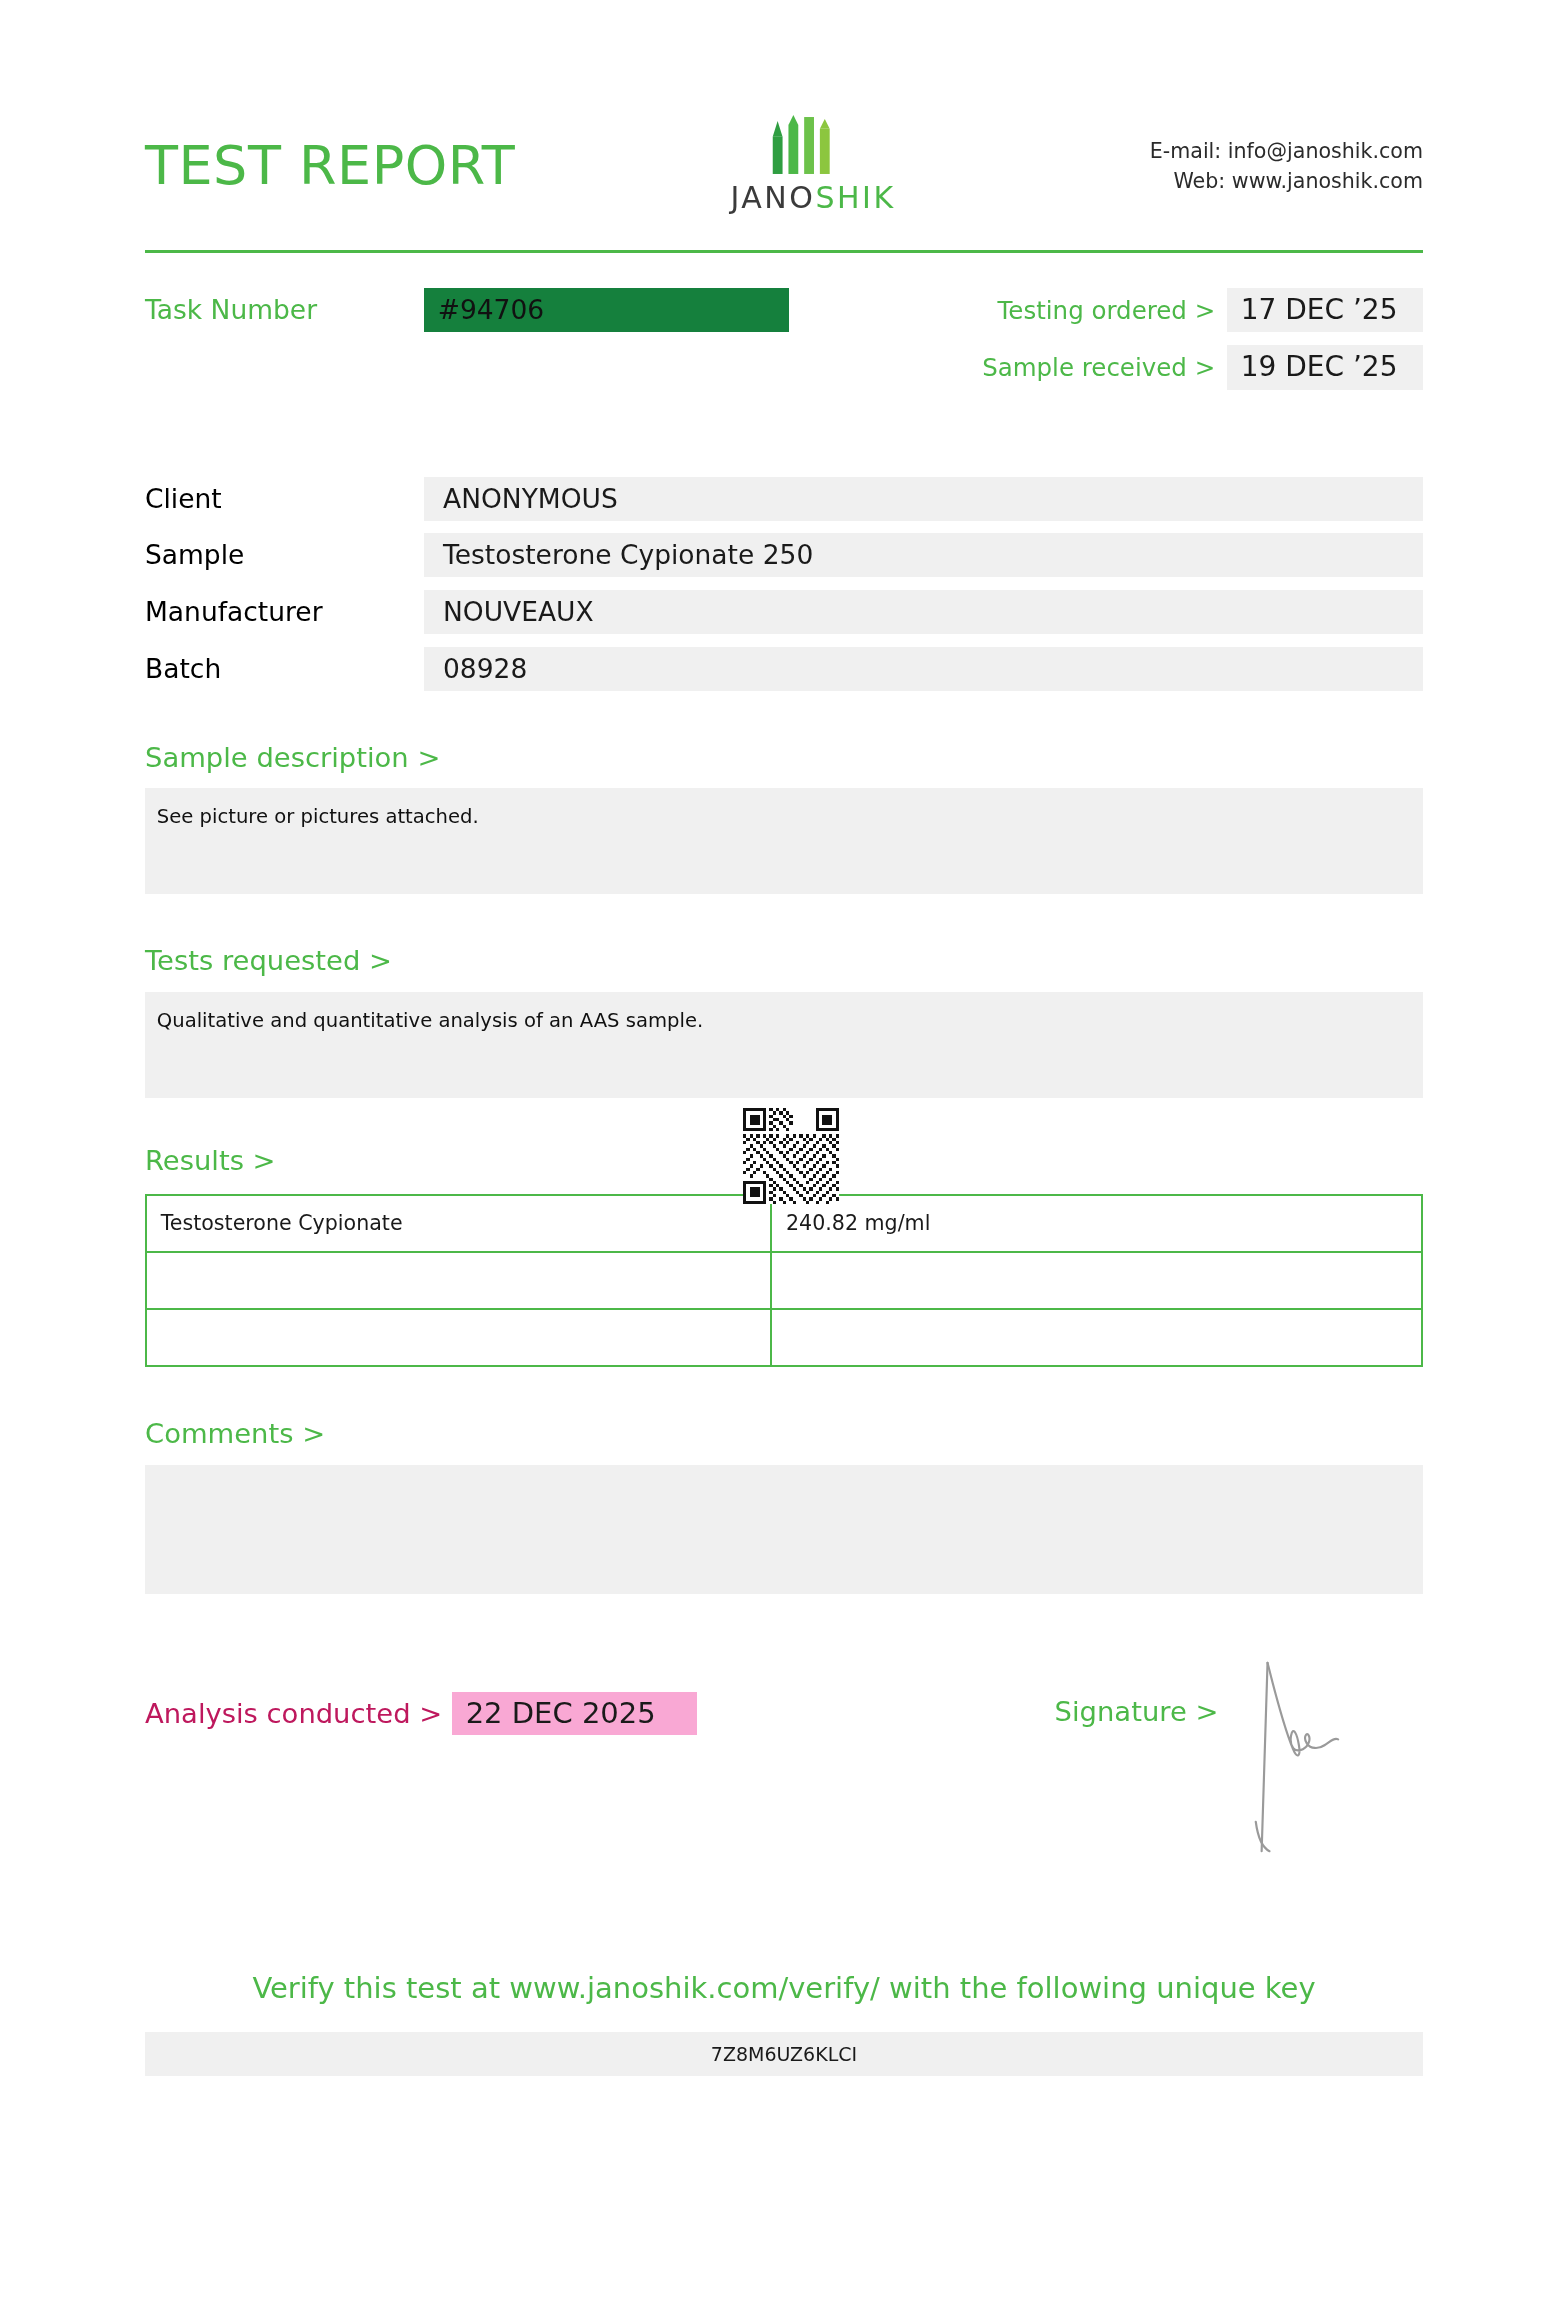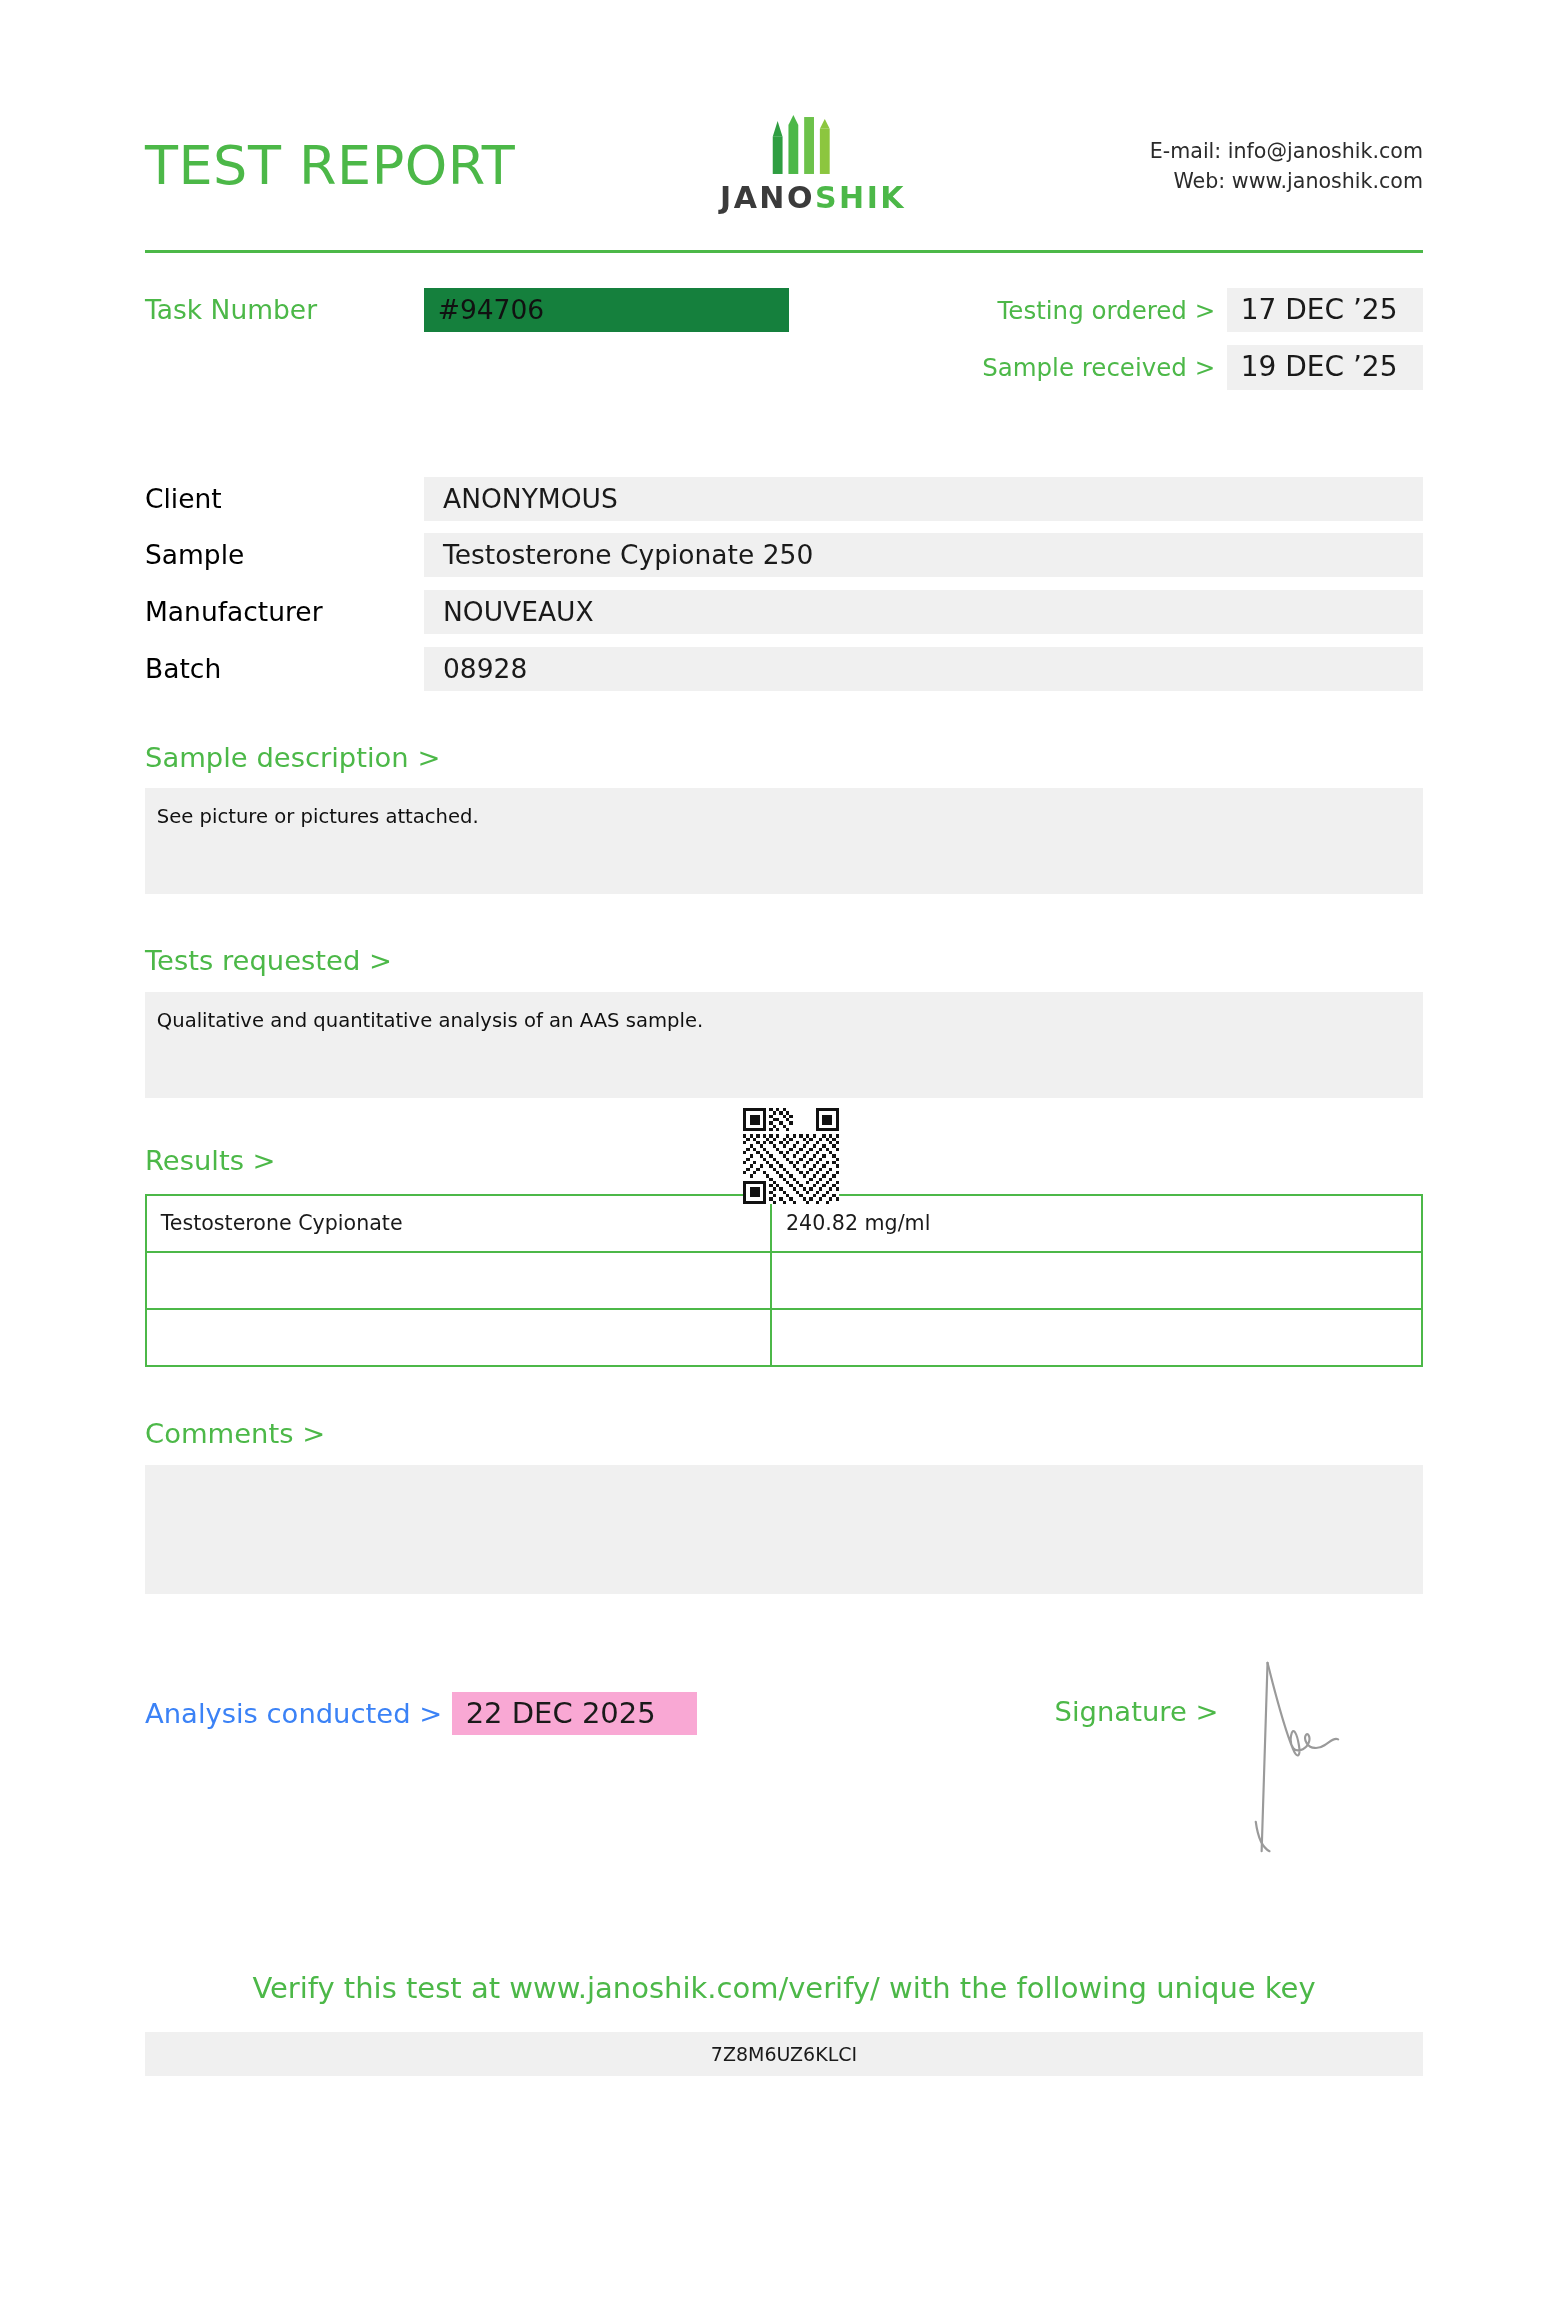"JANOSHIK" .logo-word { font-weight: 700 -> 400 }
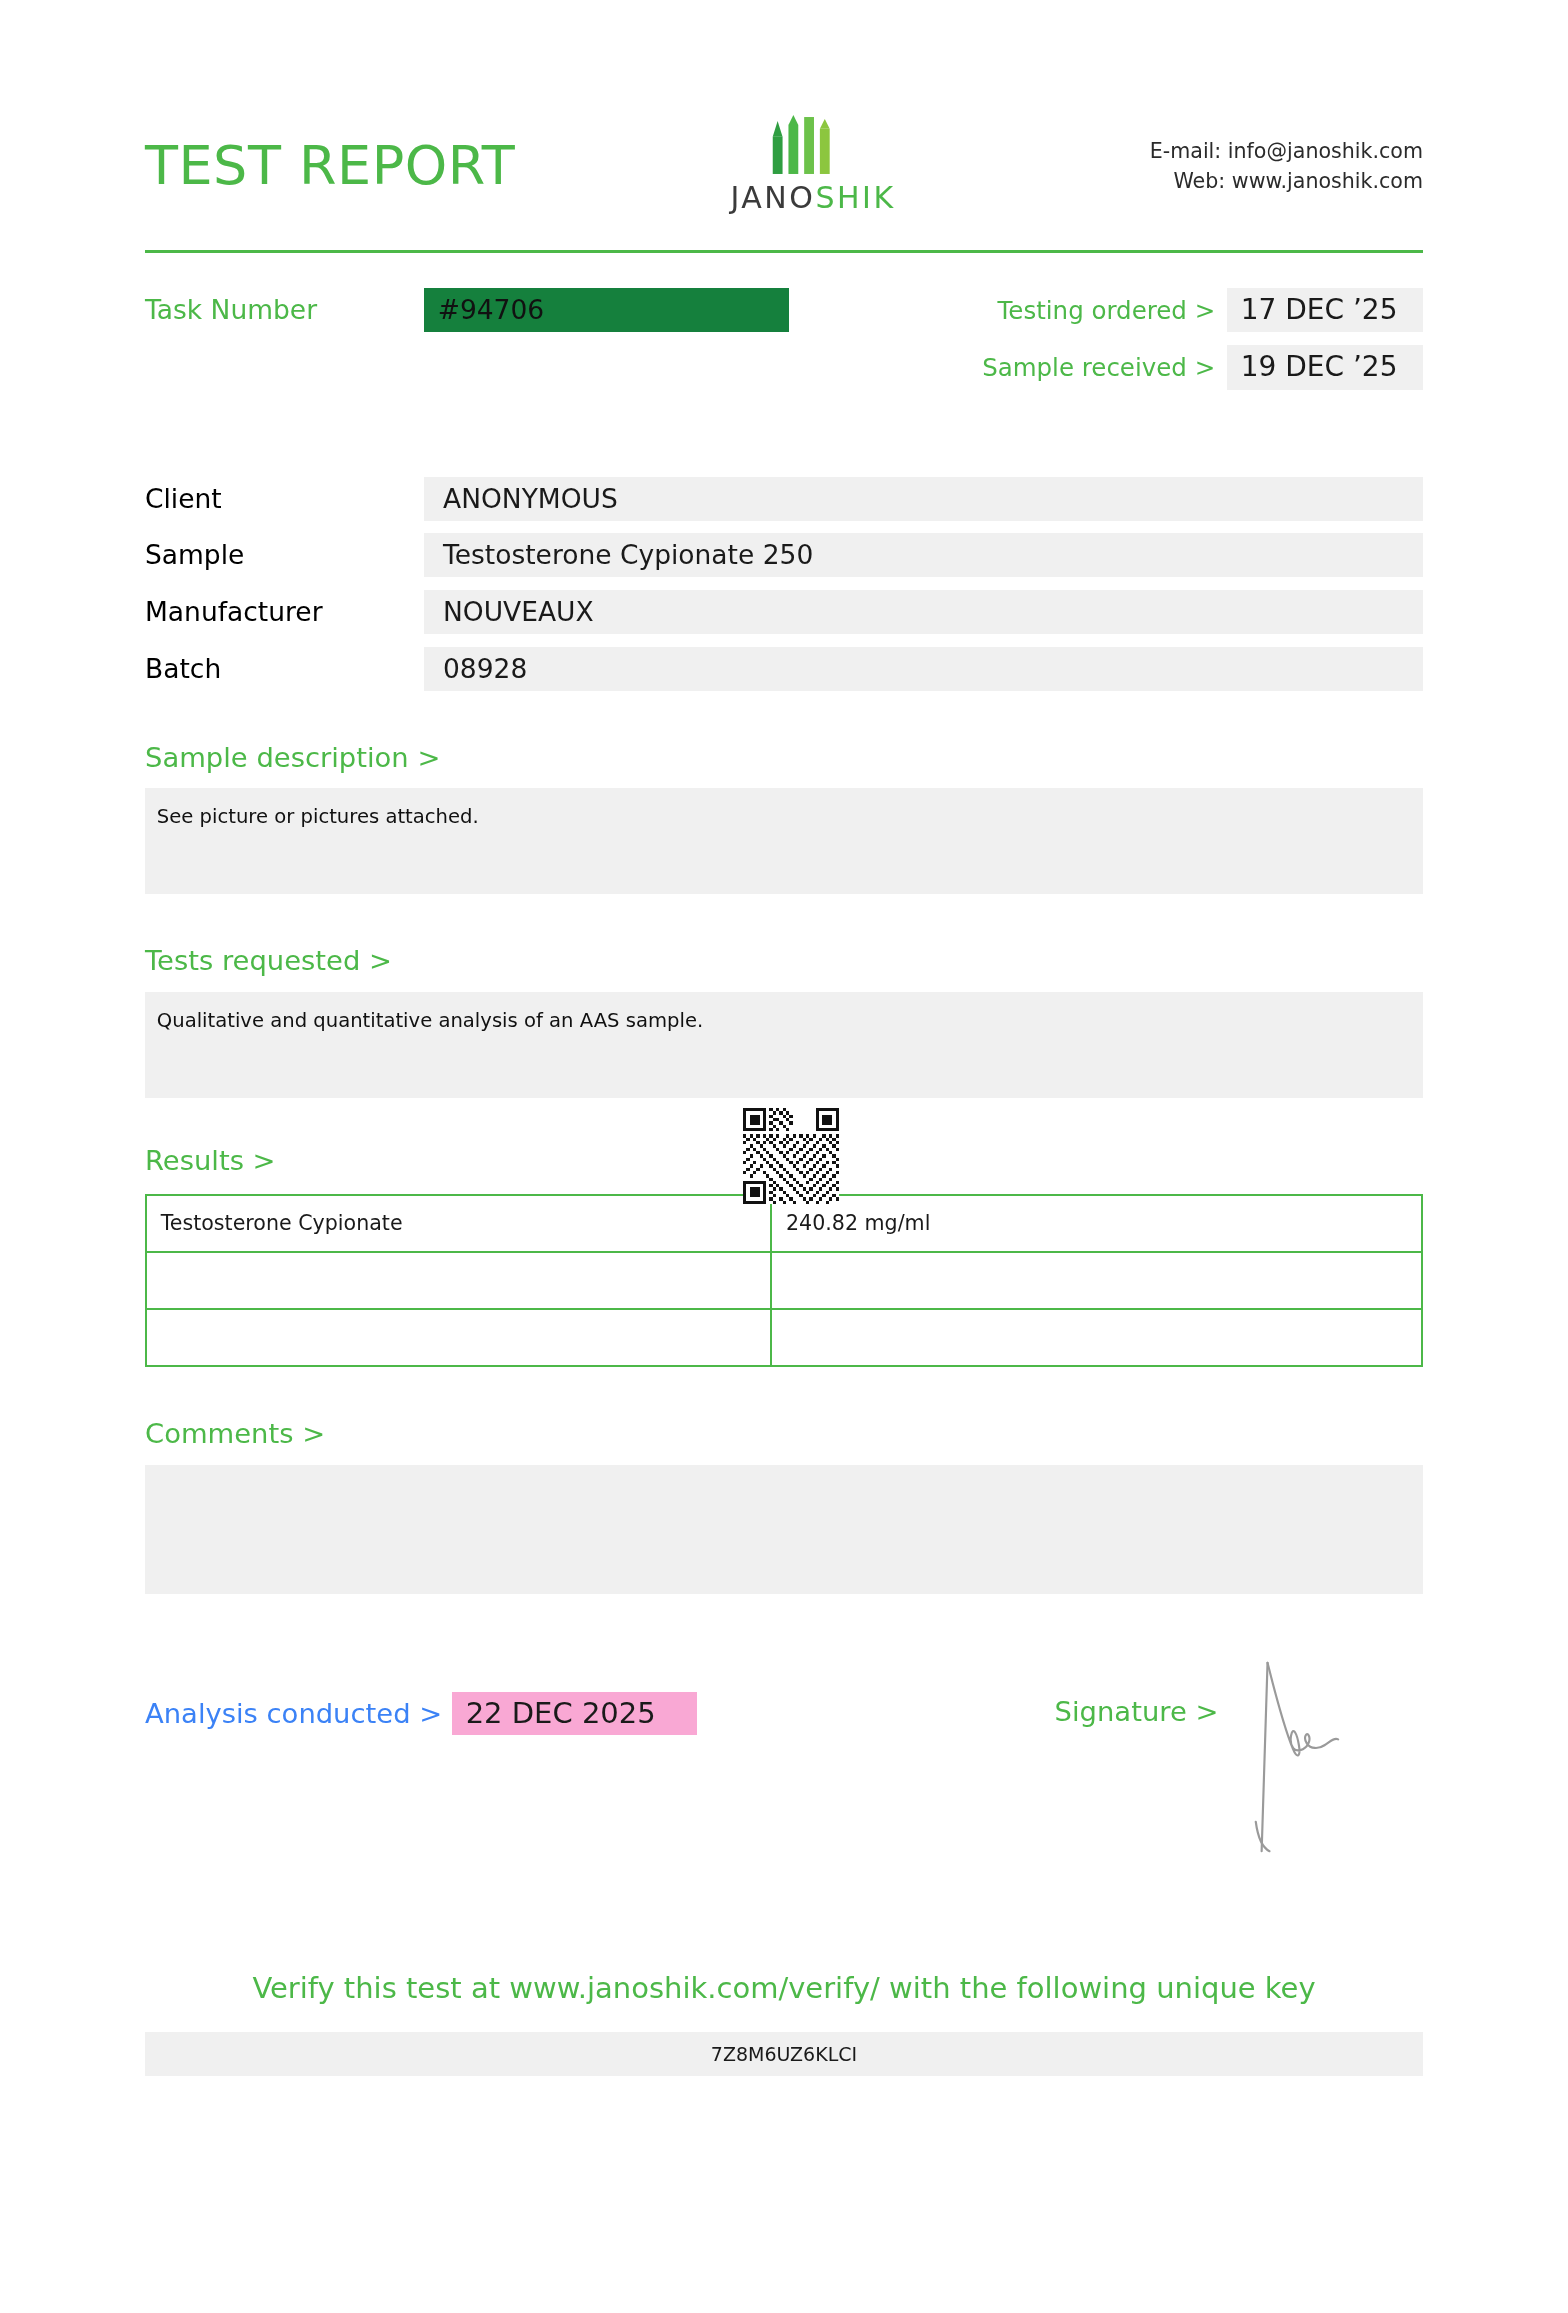"Analysis conducted >" .analysis-label { color: #3b82f6 -> #be185d }
